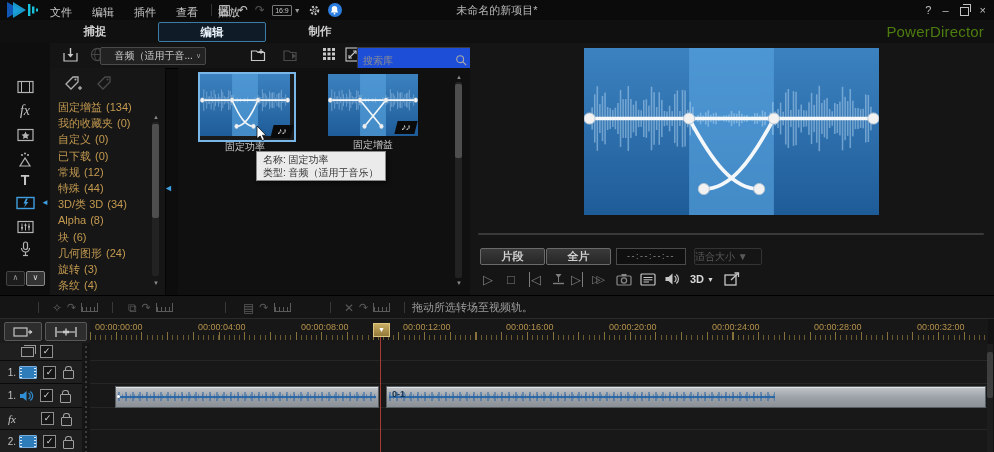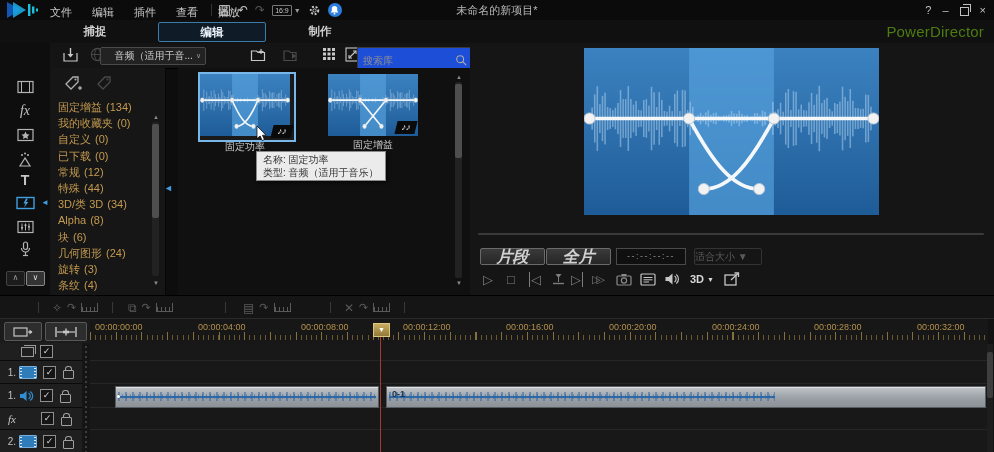"片段" .pv-btn { font-size: 16px -> 11px; font-style: italic -> none }
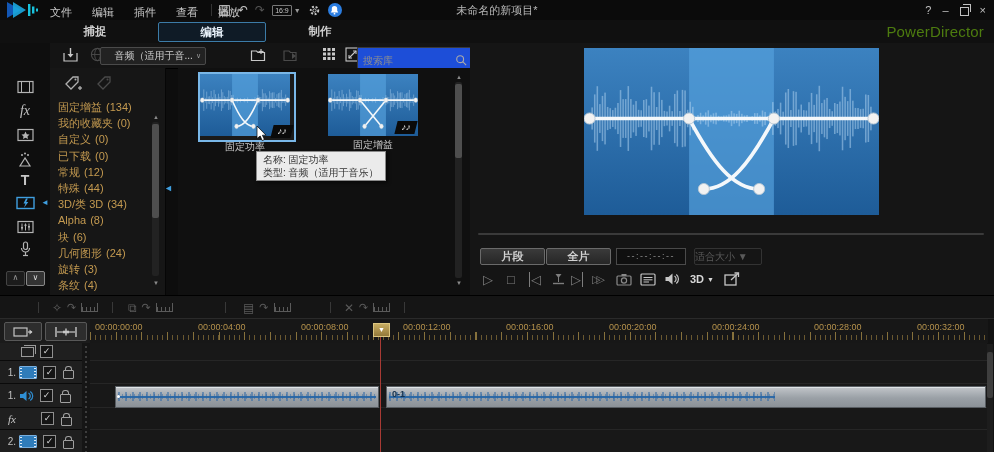"拖动所选转场至视频轨。" span.ab-hint { html: none -> <span>拖动所选转场至视频轨。</span> }
